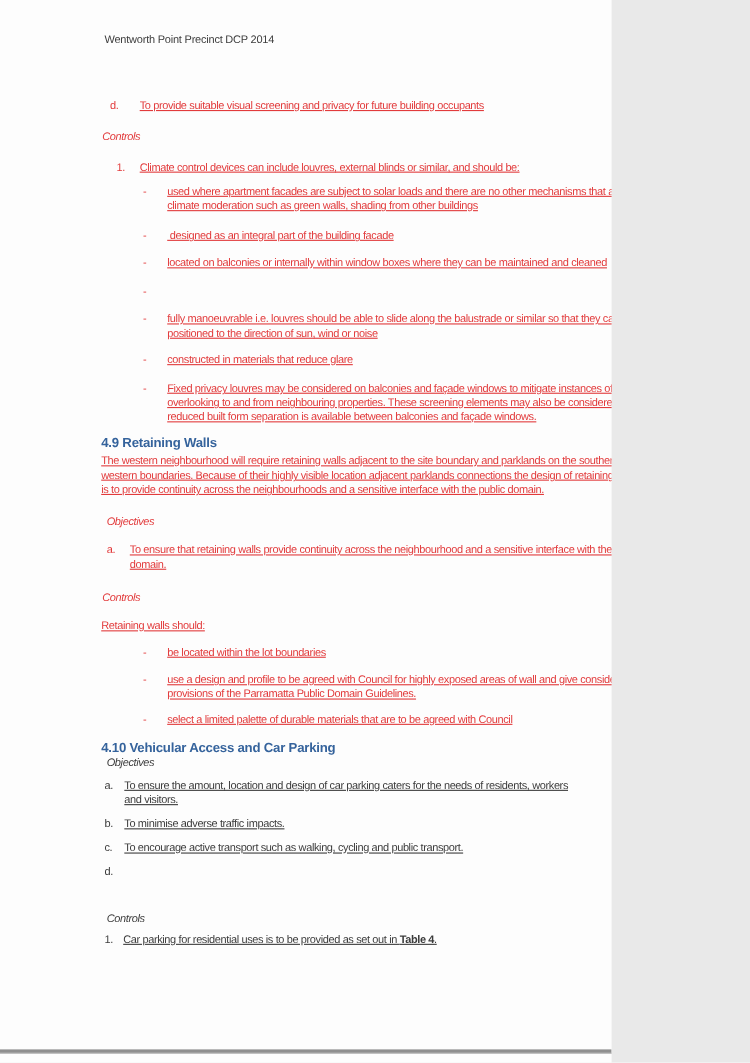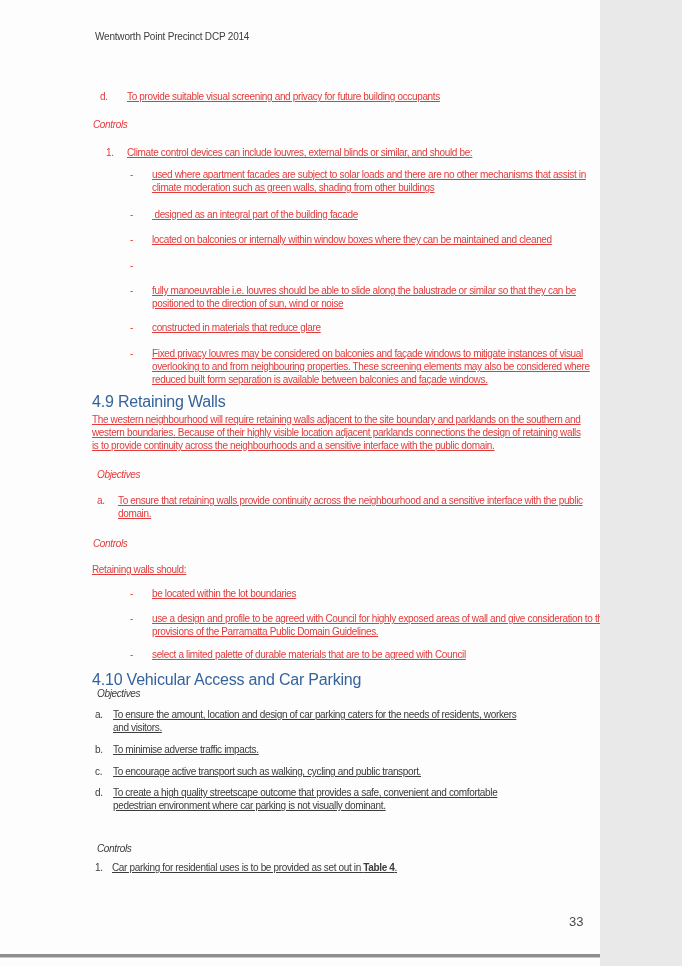"Wentworth Point Precinct DCP 2014" .page { width: 600px -> 556px }
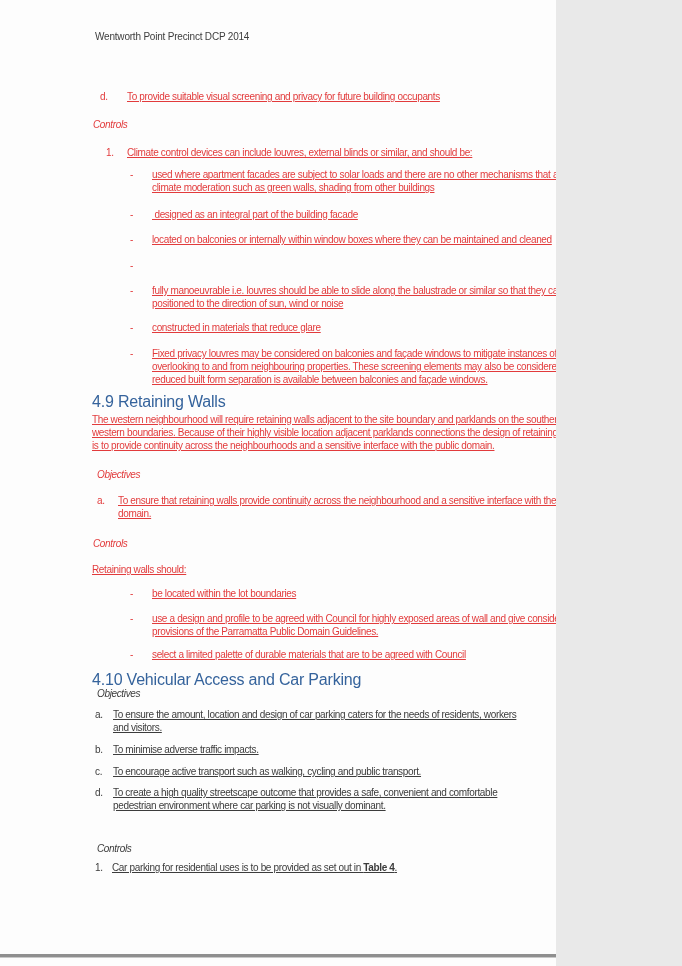"4.9 Retaining Walls" .section-heading { font-size: 16px -> 12px; font-weight: normal -> bold }
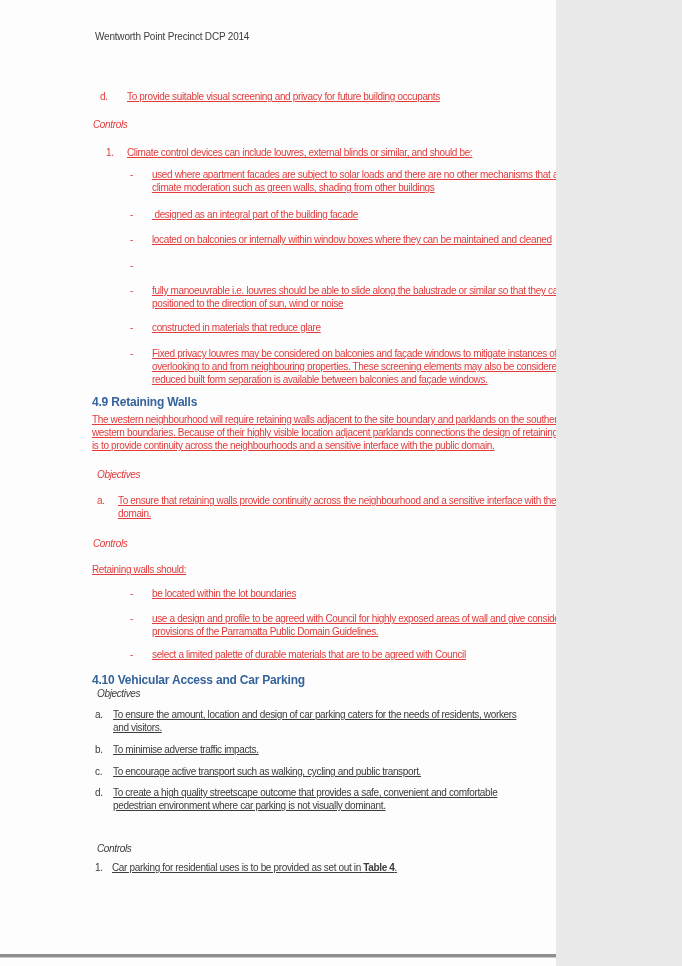"To create a high quality" span.txt { html: <span>To create a high quality streetscape outcome that provides a safe, convenient and comfortable pedestrian environment where car parking is not visually dominant.</span> -> none }
